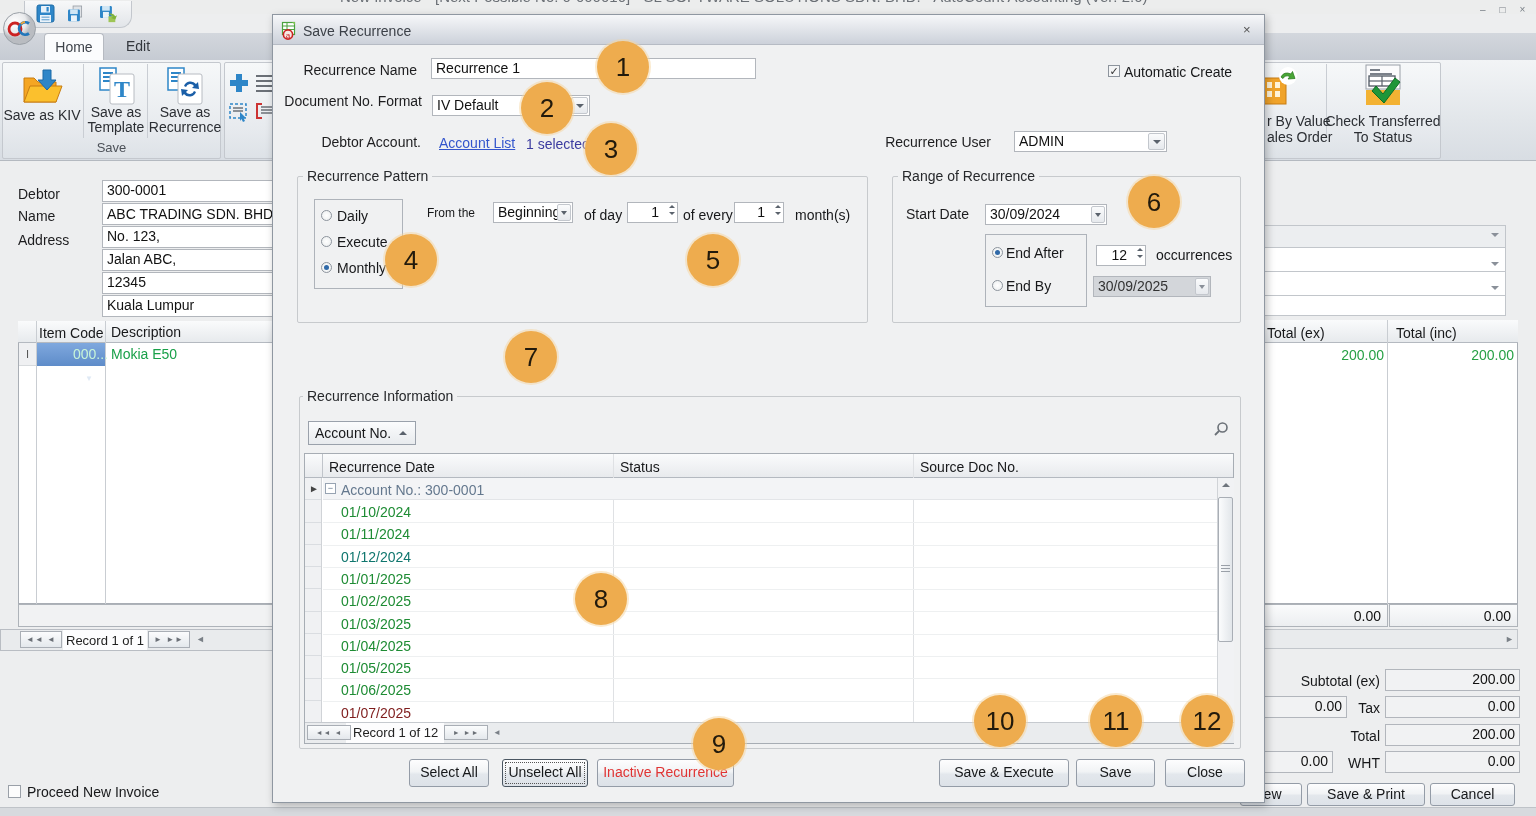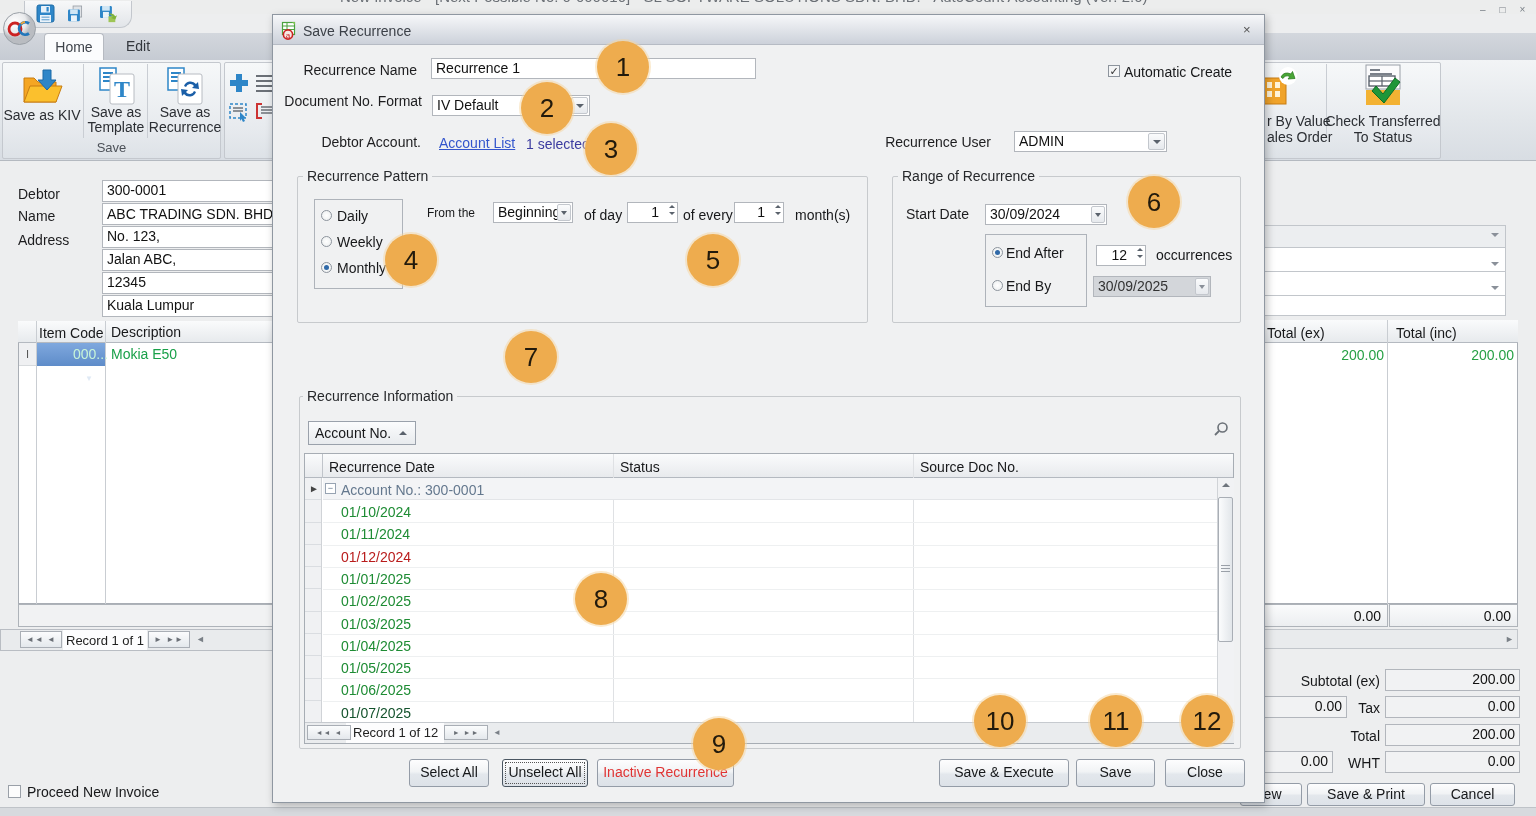"Weekly" div.abs { text: Weekly -> Execute }
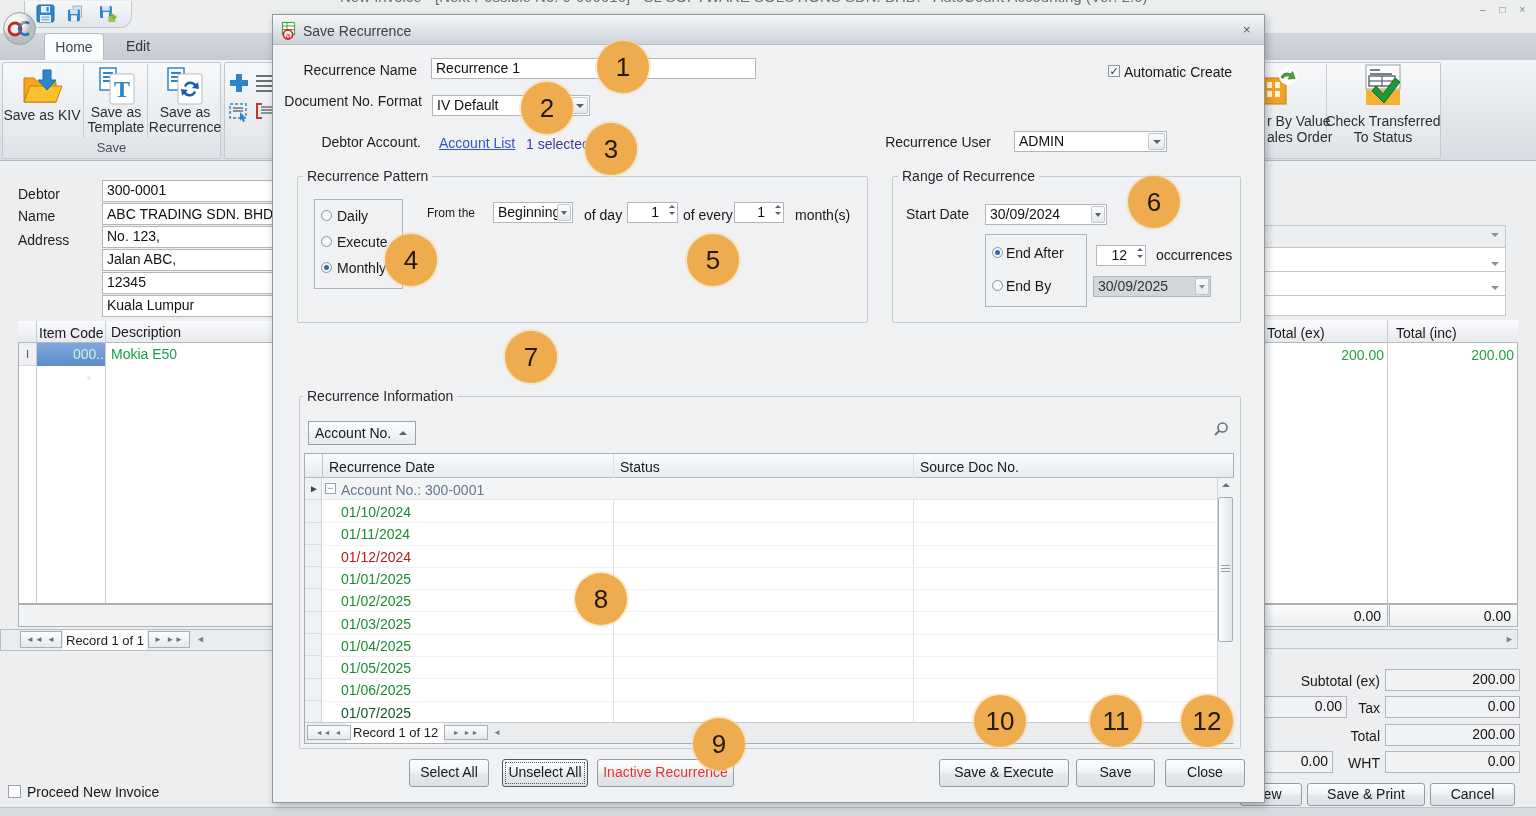"01/12/2024" div.abs { color: #b91c1c -> #0f766e }
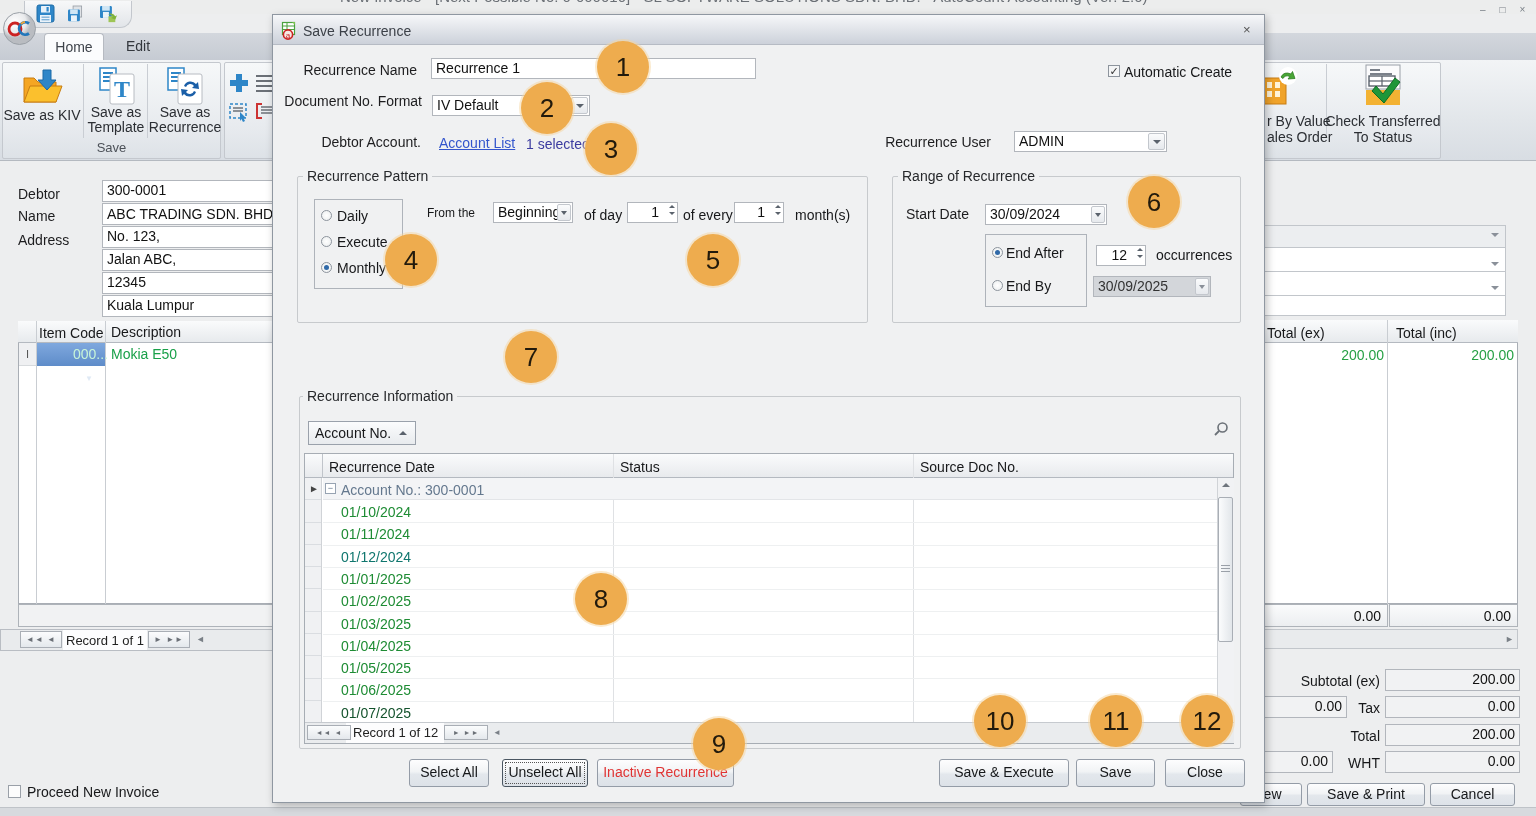"01/07/2025" div.abs { color: #14532d -> #7f1d1d }
